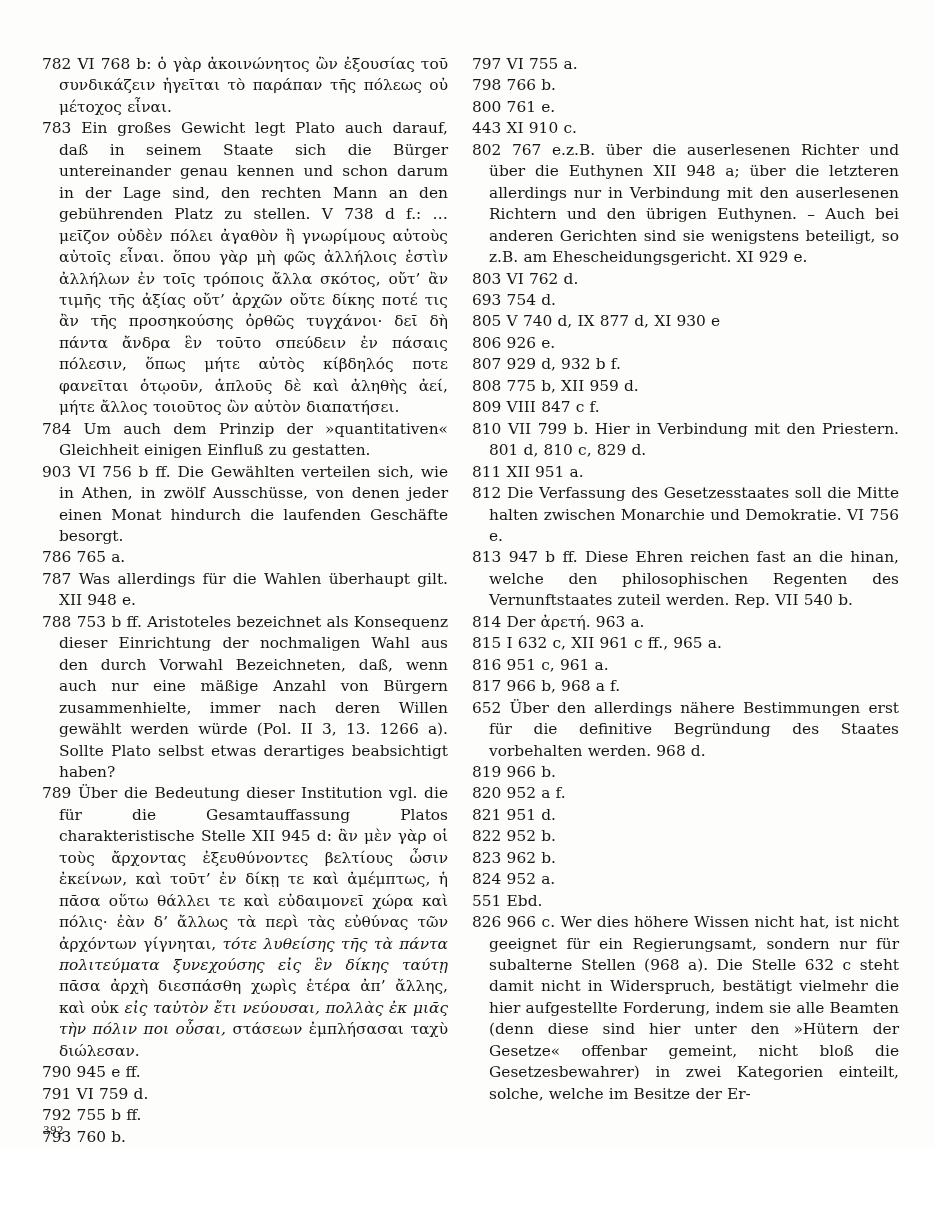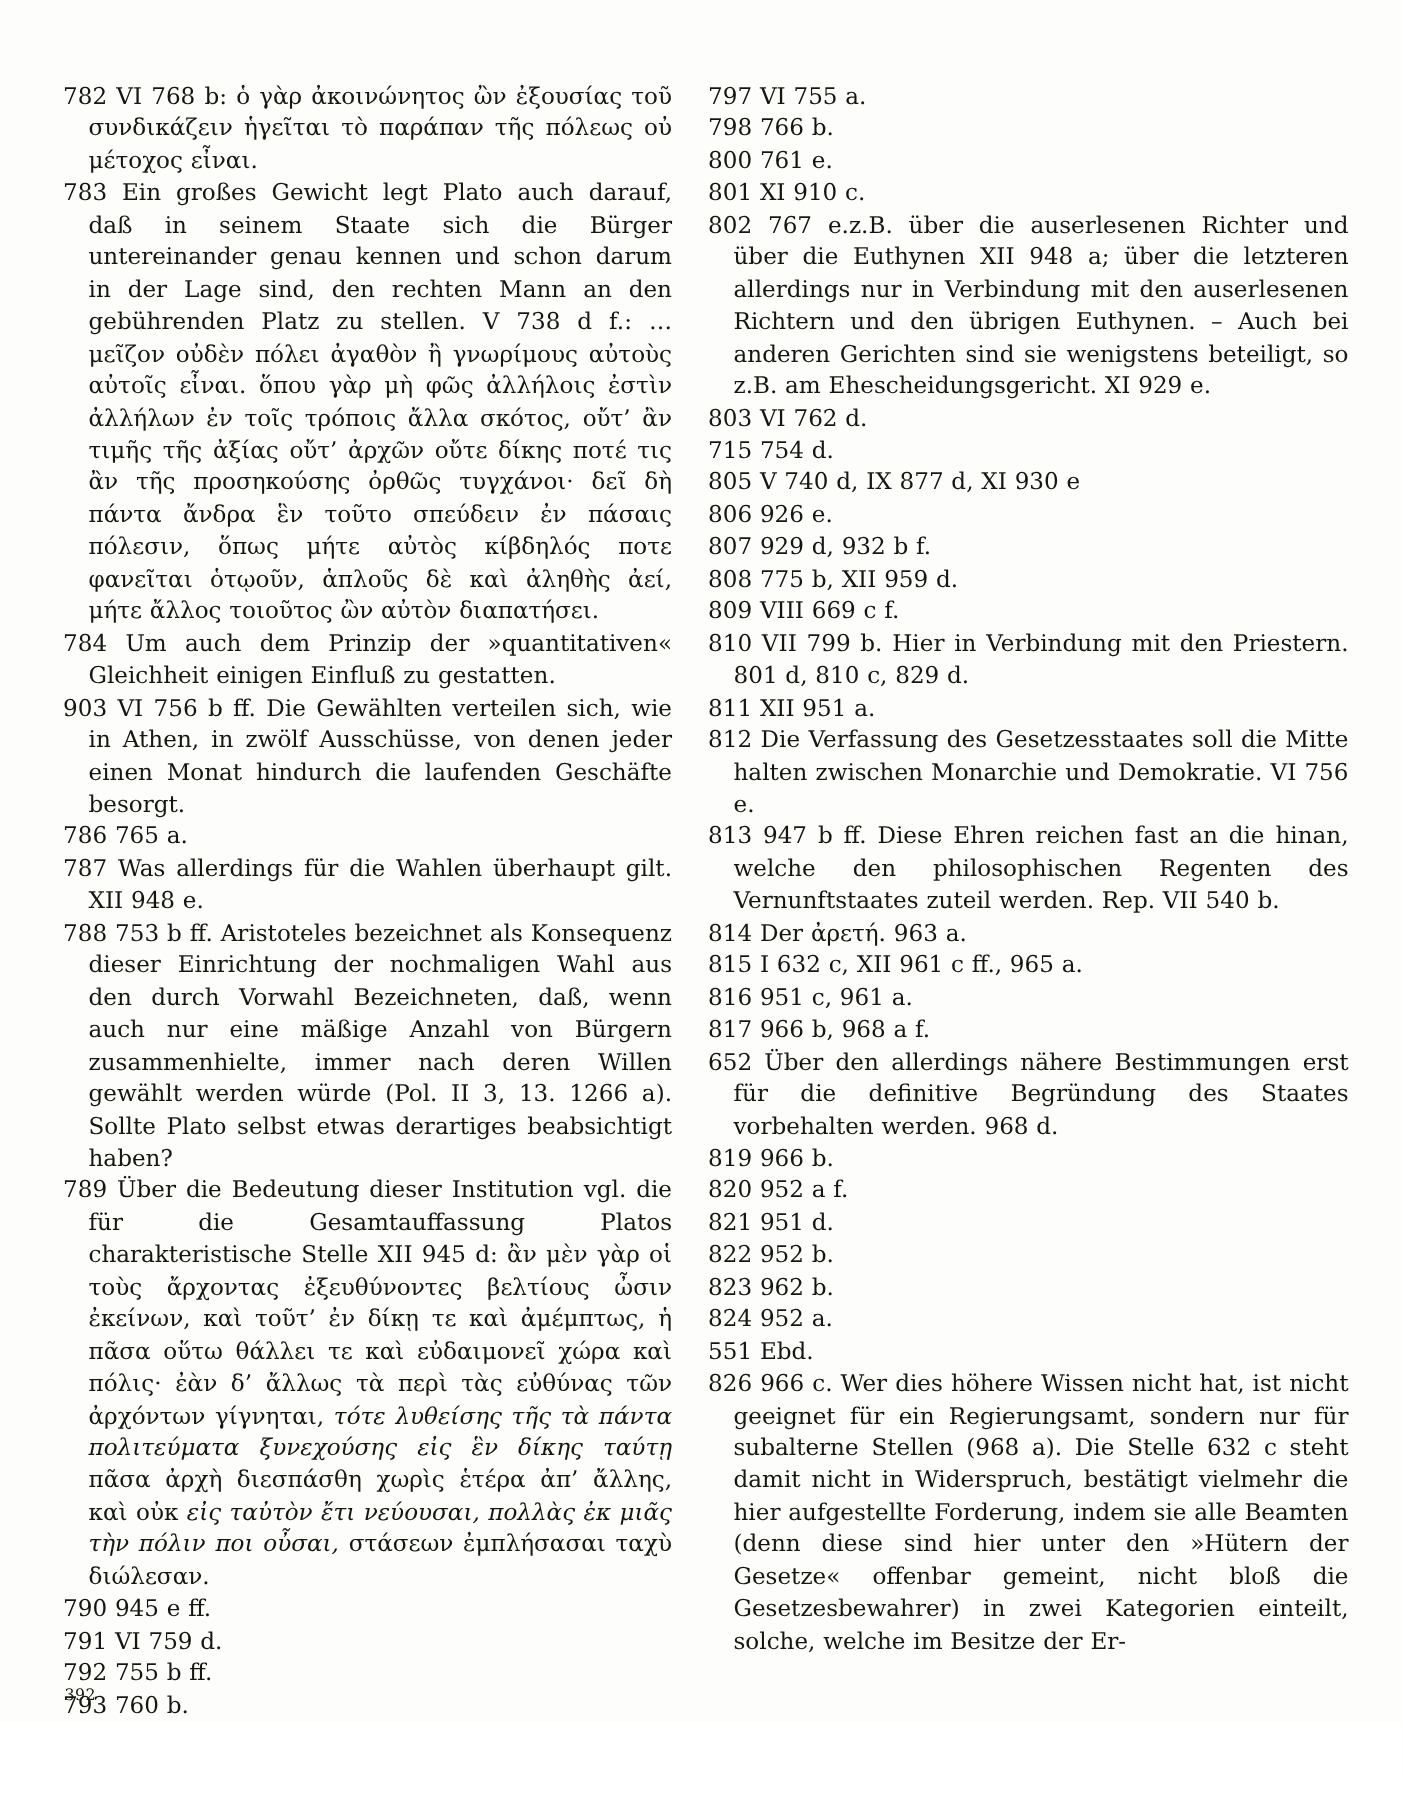"801" span.num { text: 801 -> 443 }
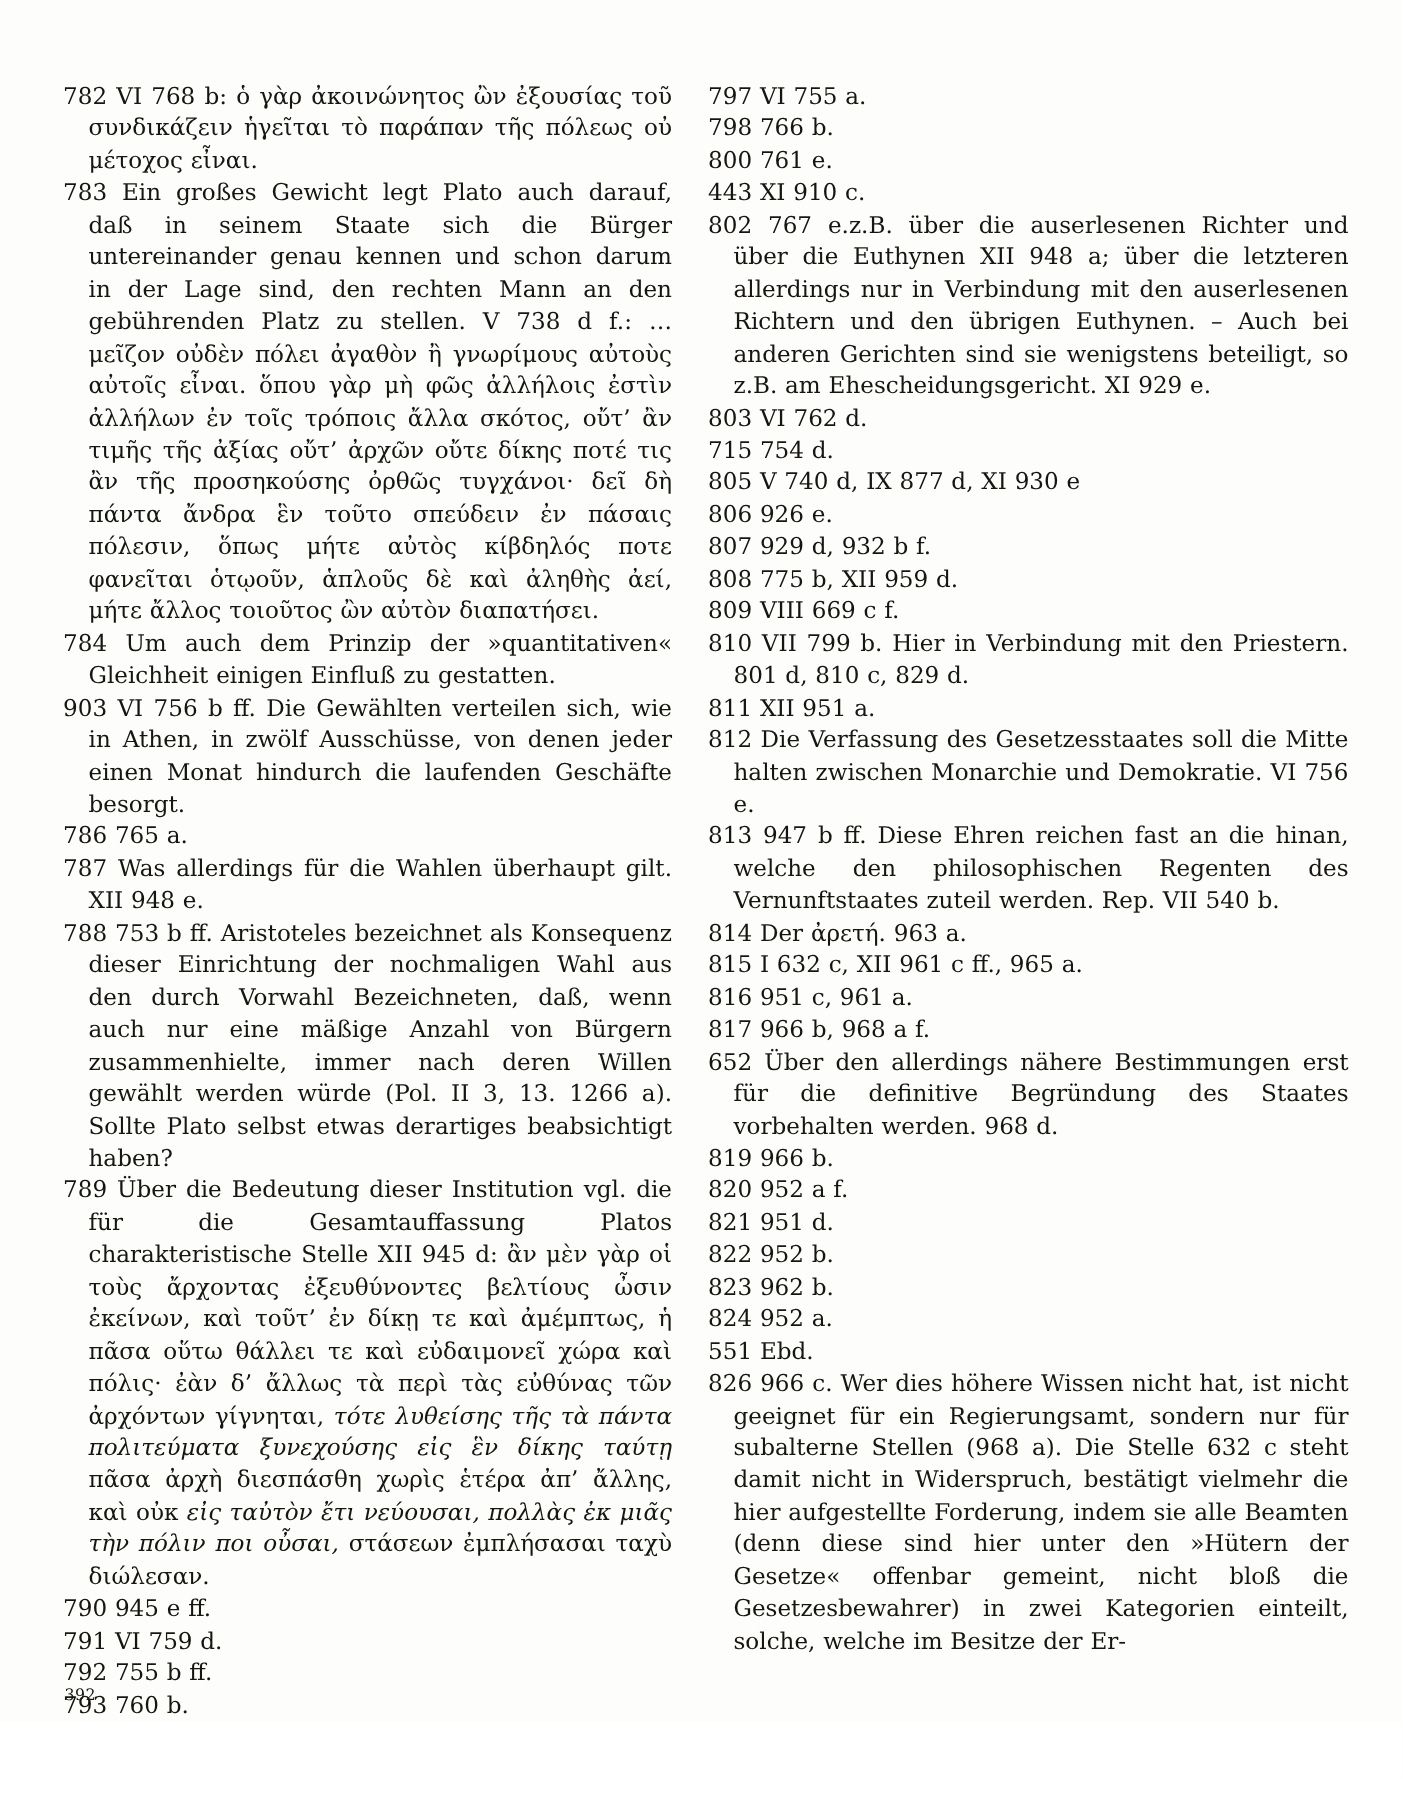"715" span.num { text: 715 -> 693 }
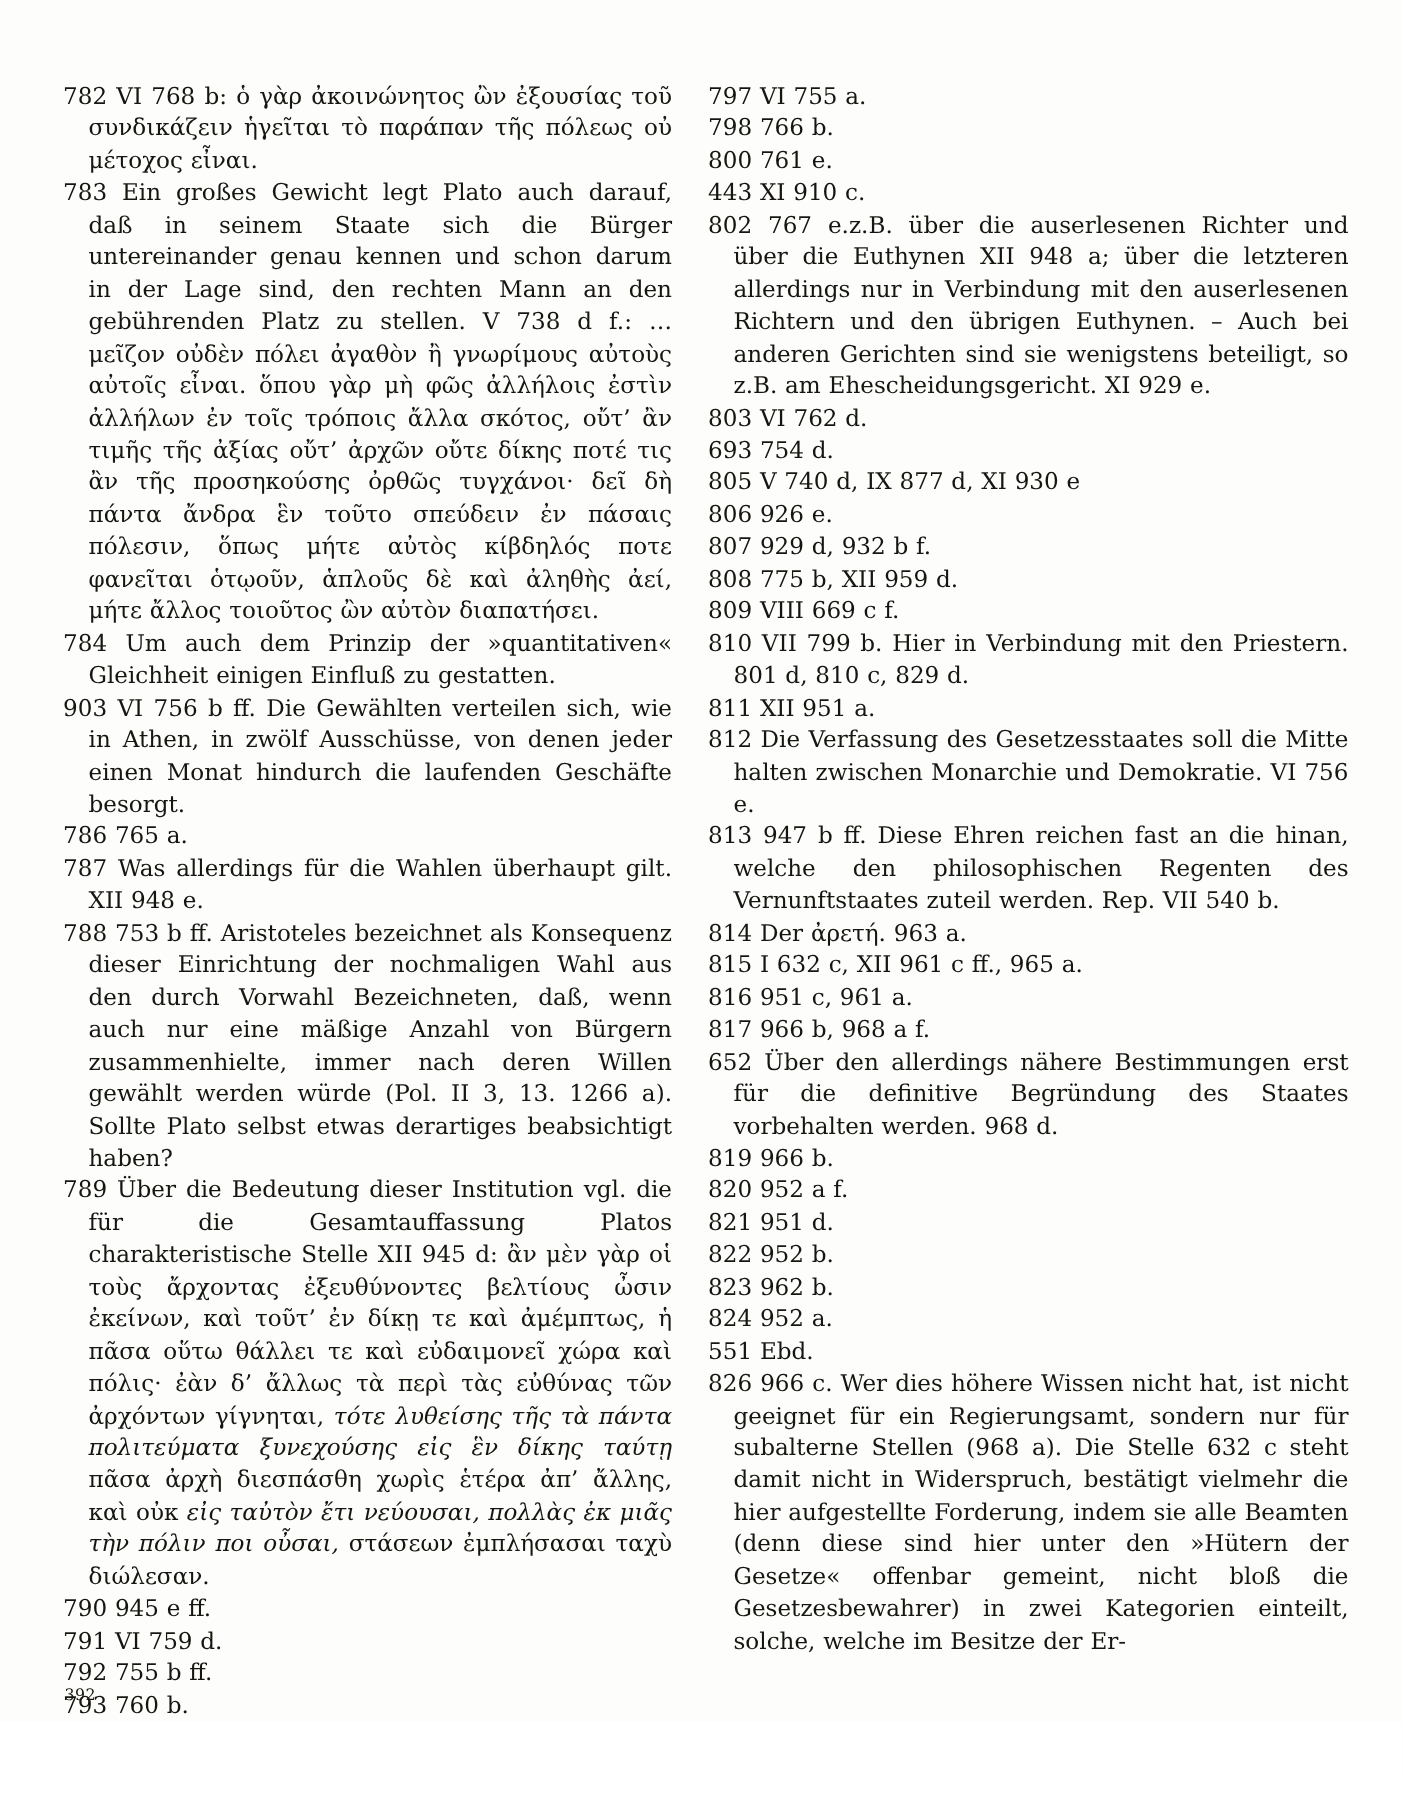"VIII 669 c f." span { text: 669 -> 847 }
